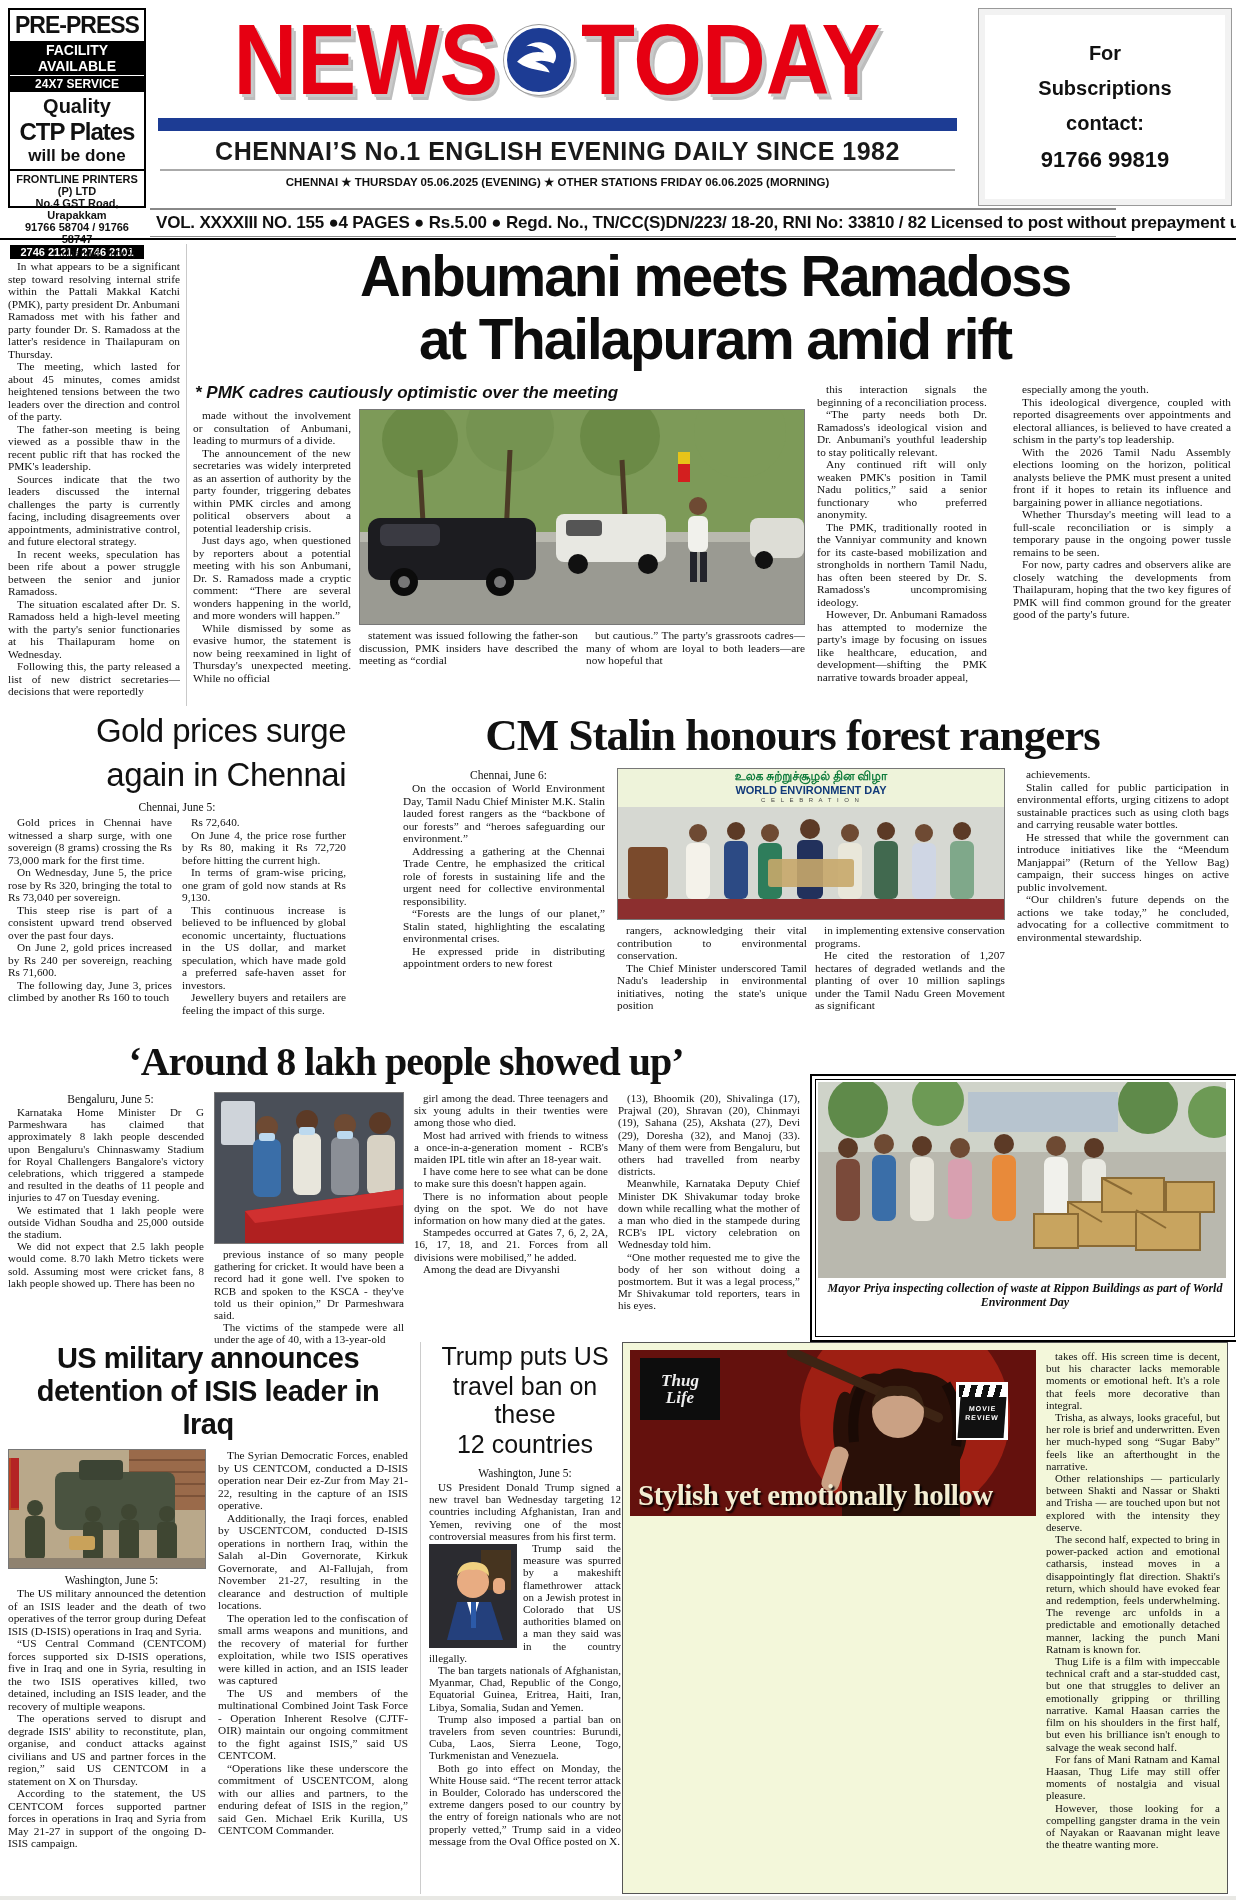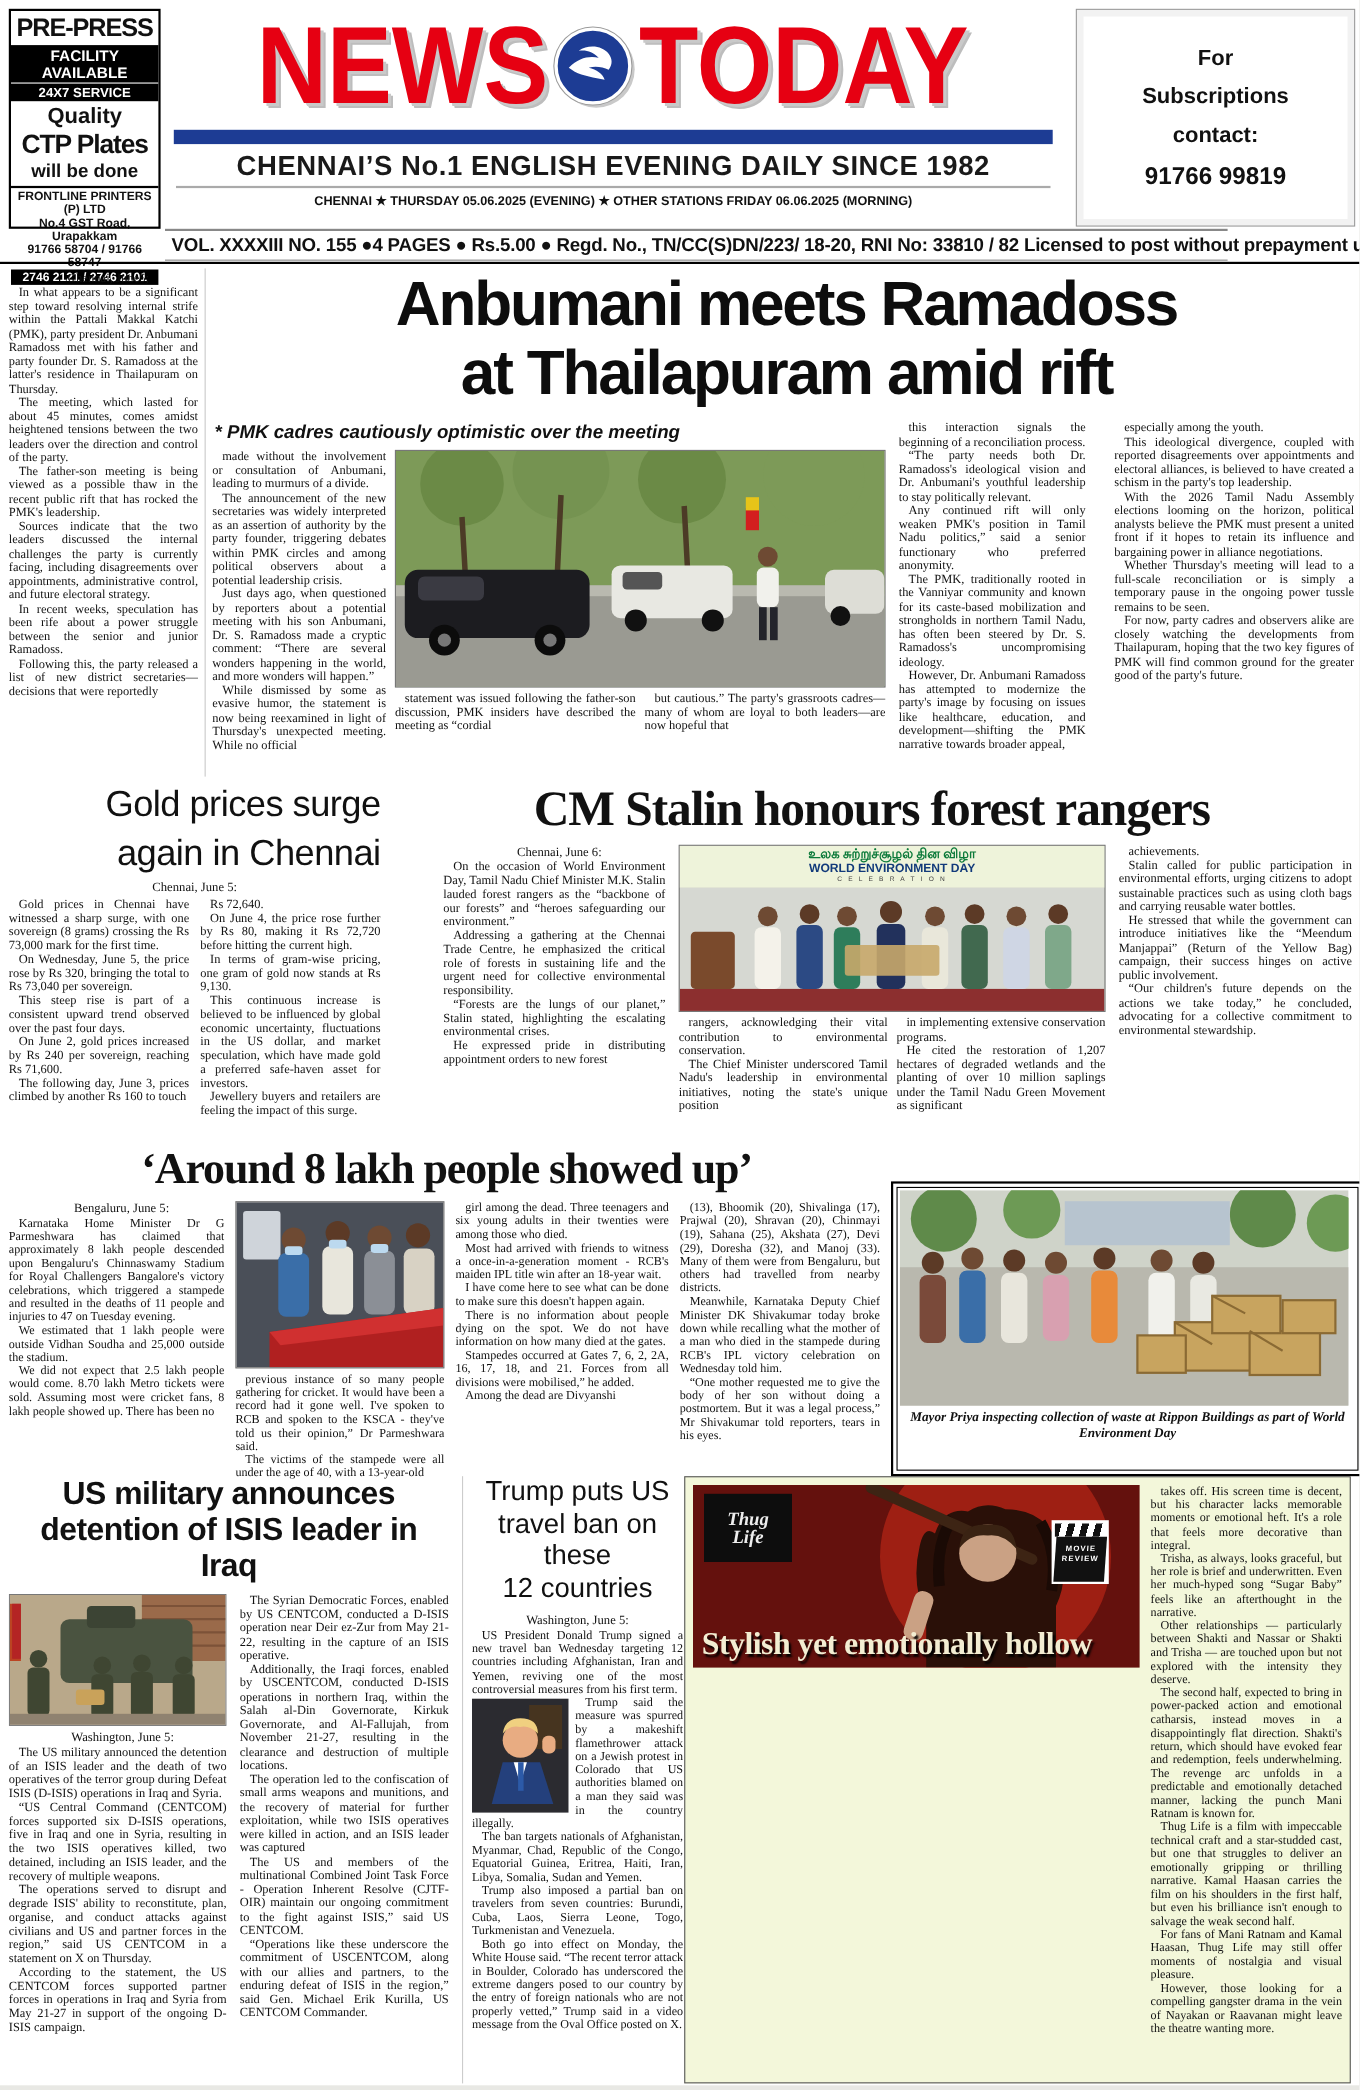"The situation escalated after Dr." p { html: none -> <p>The situation escalated after Dr. S. Ramadoss held a high-level meeting with the party's senior functionaries at his Thailapuram home on Wednesday.</p> }
